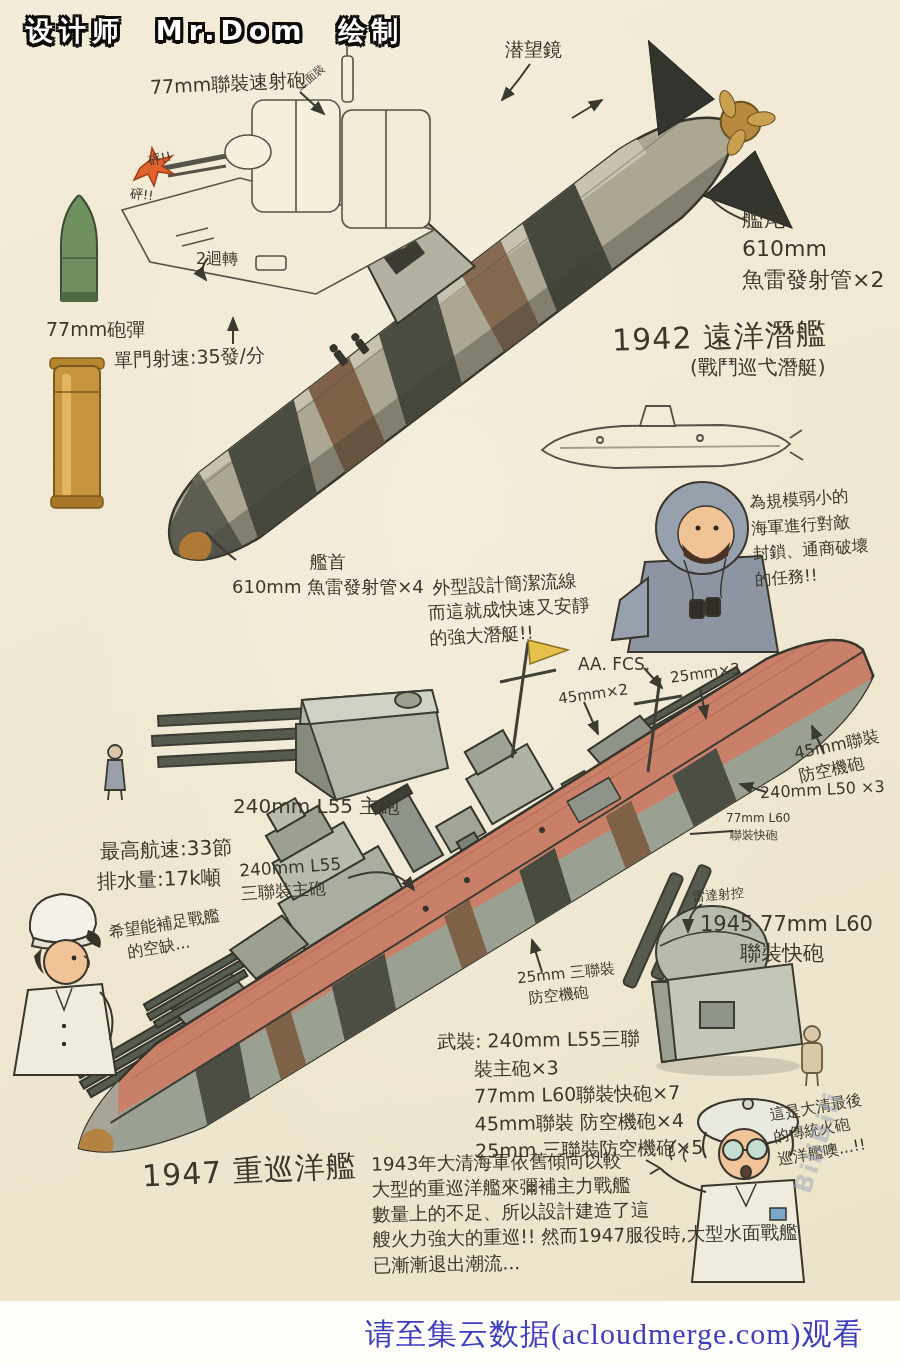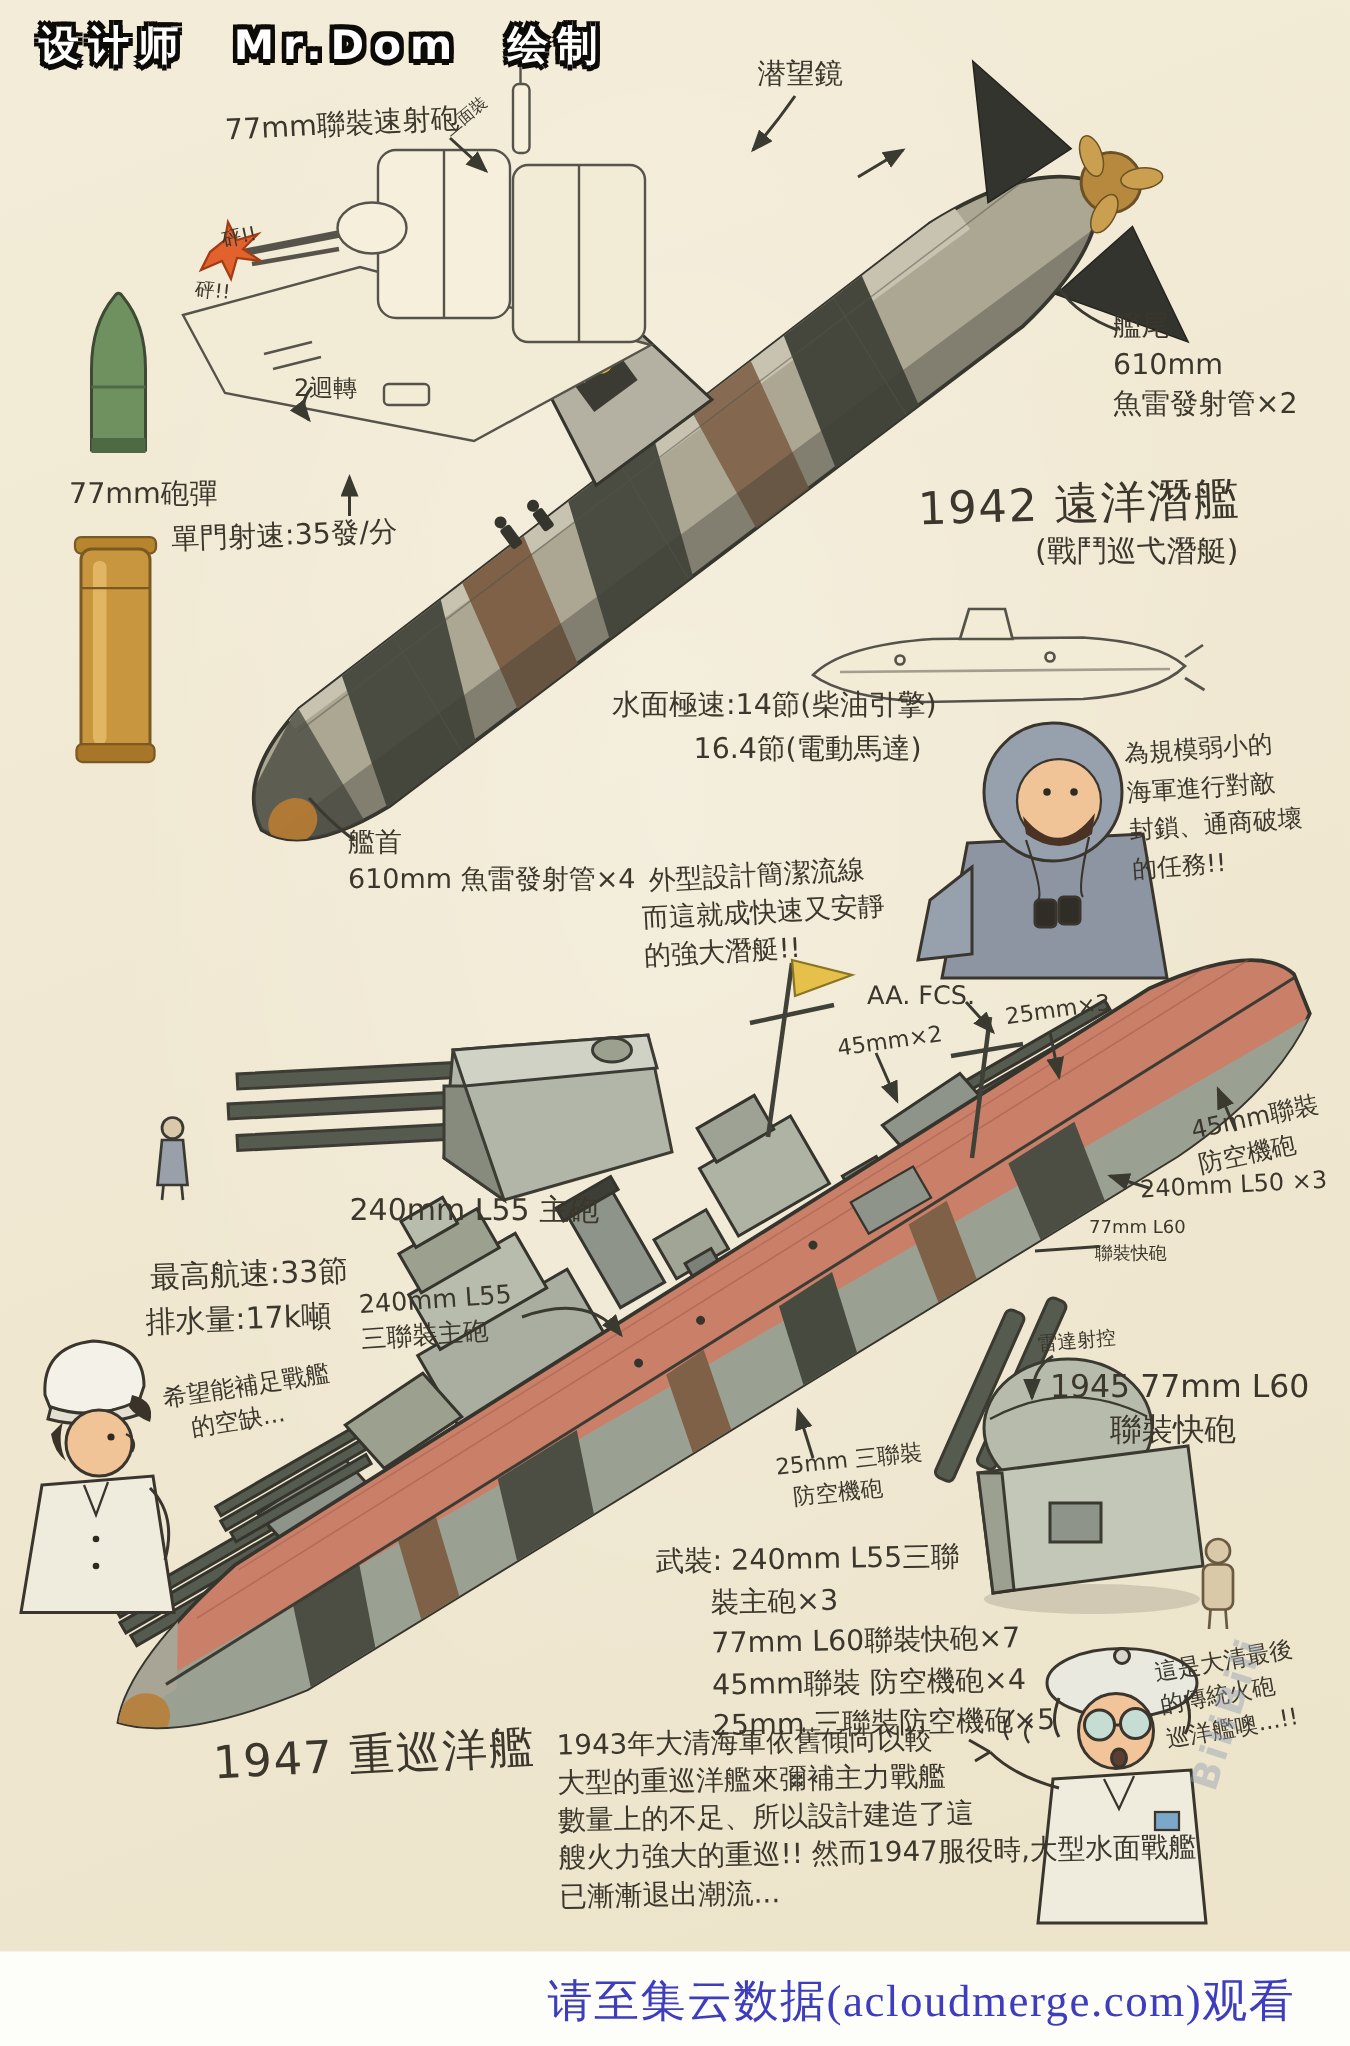"艦尾" div.lb { font-size: 19px -> 22px }
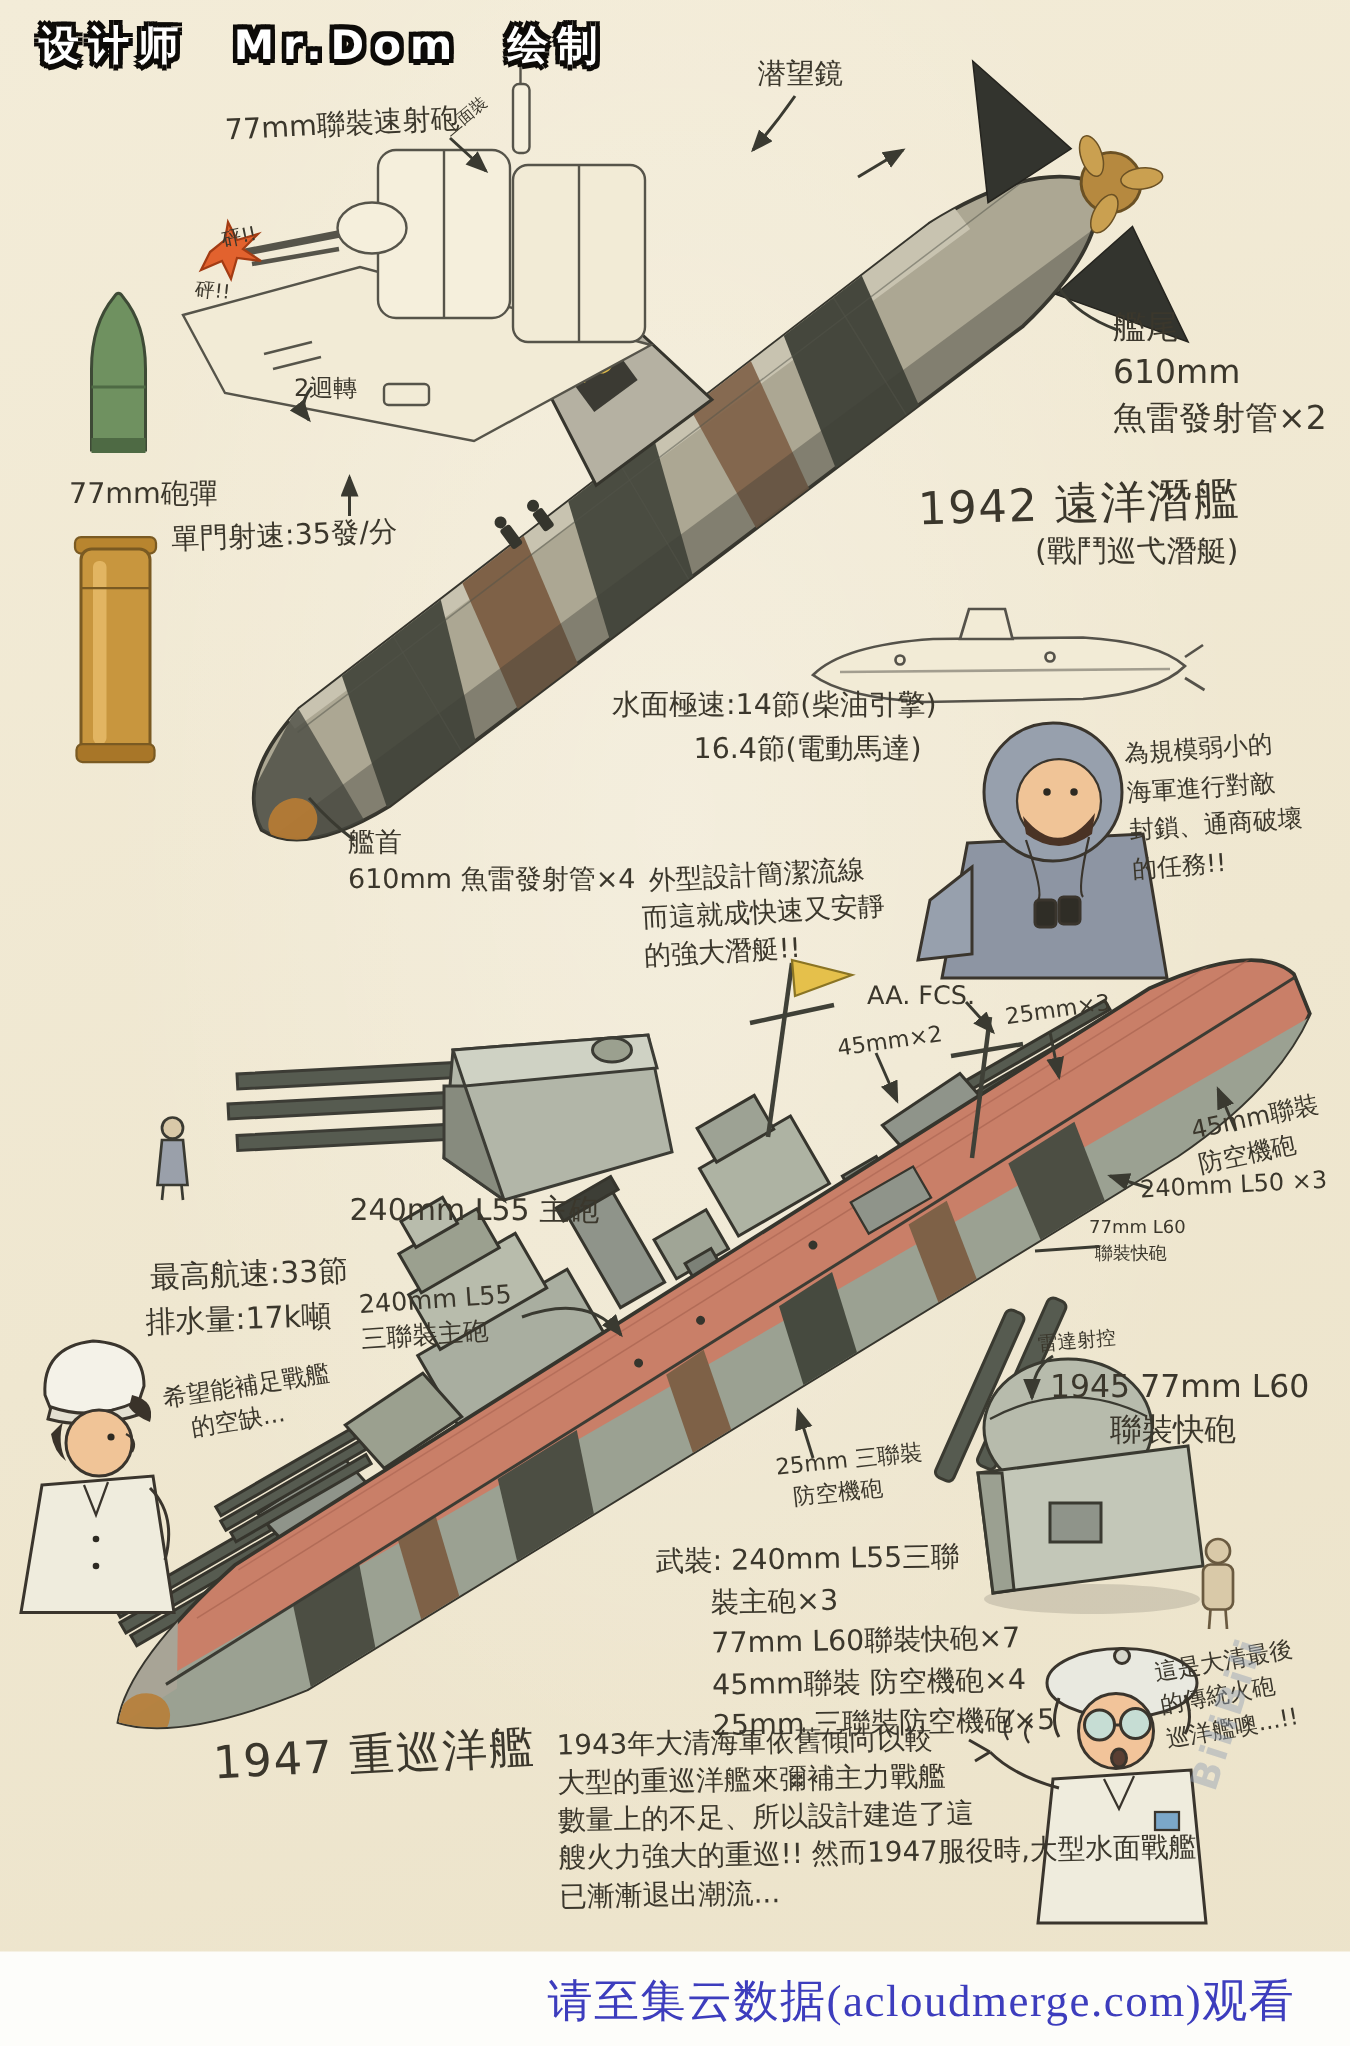"水面極速:14節(柴油引擎)" div.lb { html: <div>水面極速:14節(柴油引擎) 16.4節(電動馬達)</div> -> none }
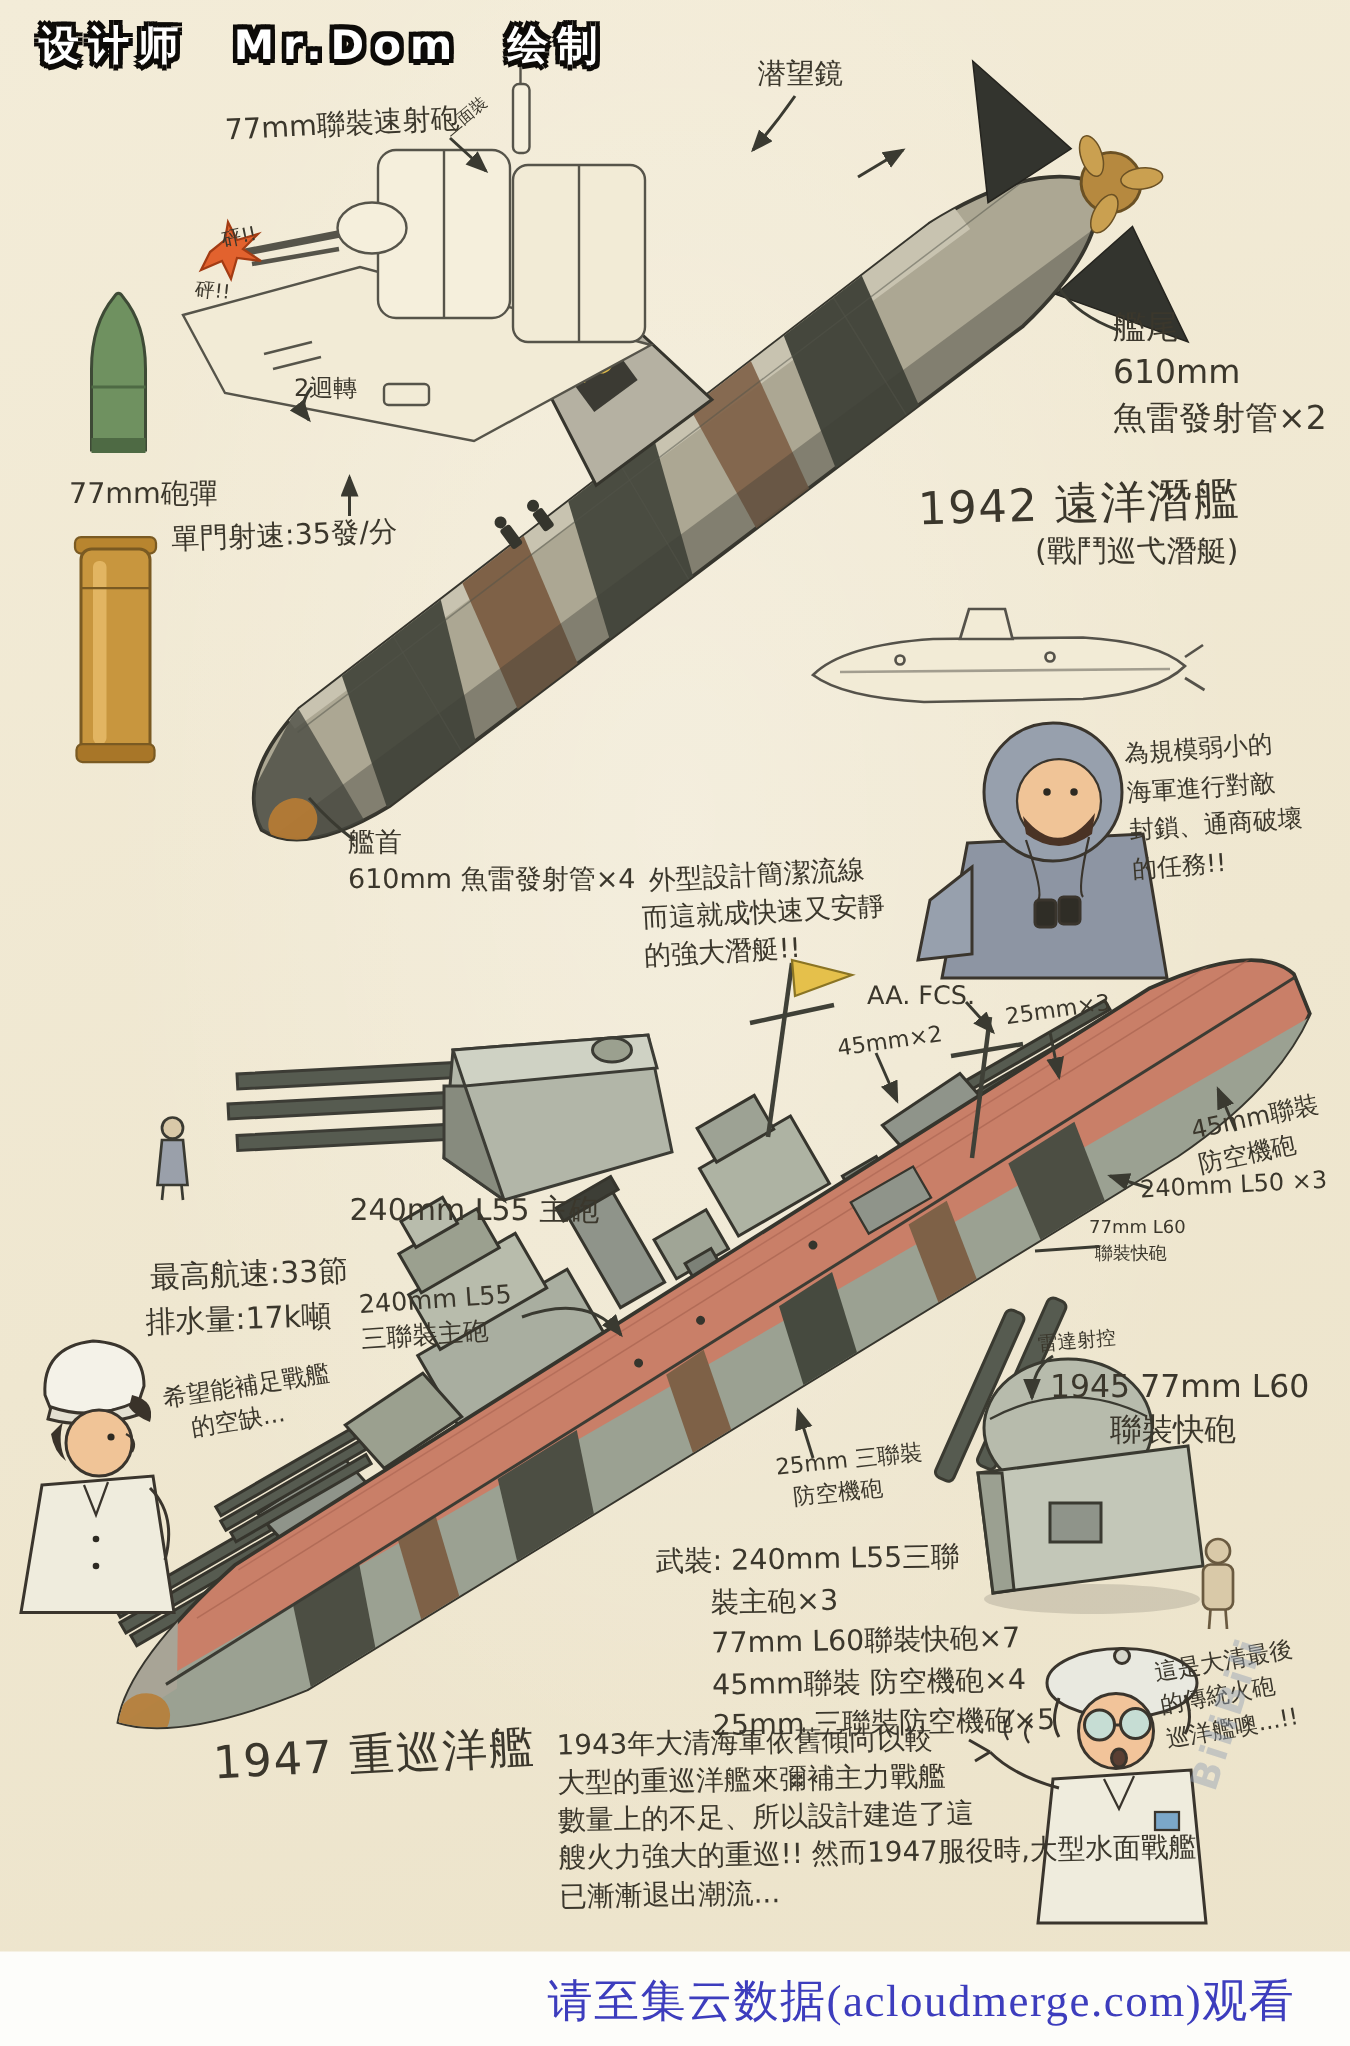"艦首" div.lb { text-align: none -> center }
